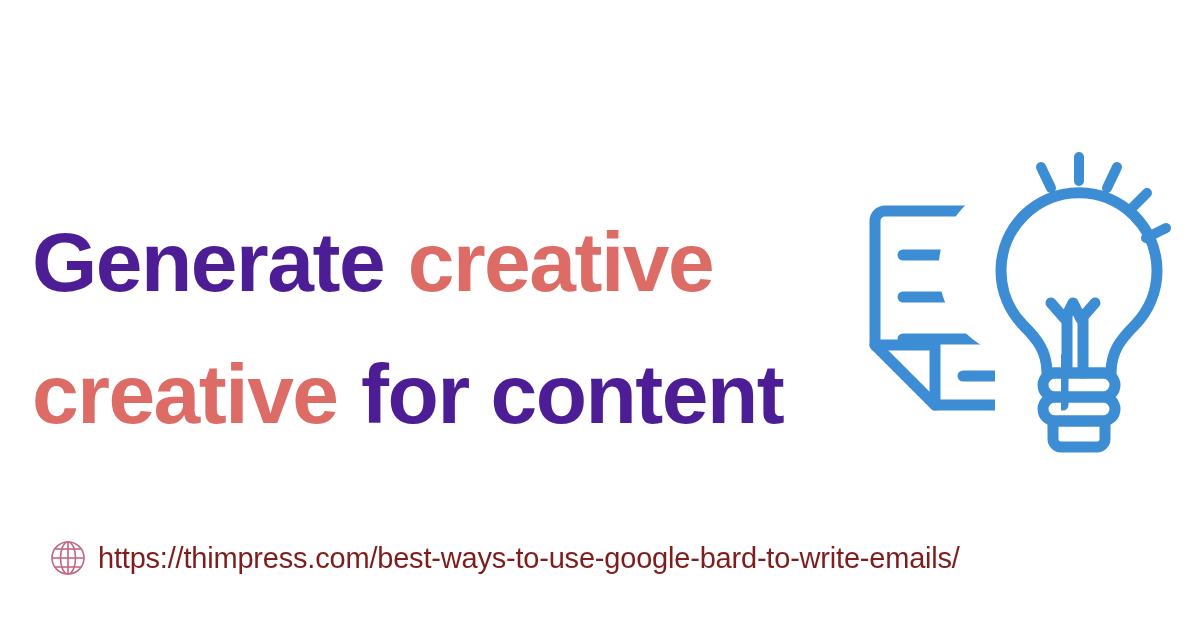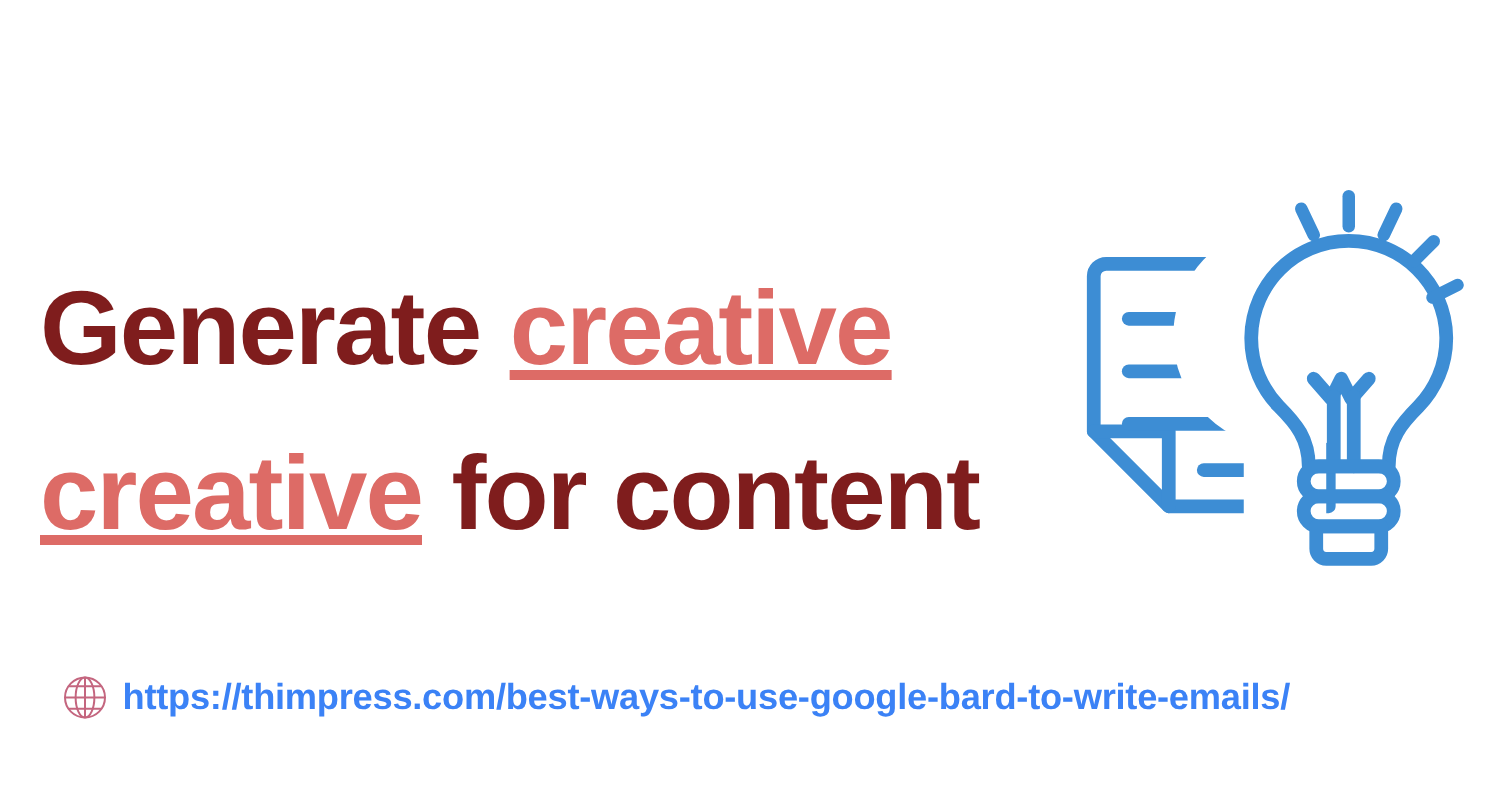"Generate" .tok-blue { color: #7f1d1d -> #4c1d95 }
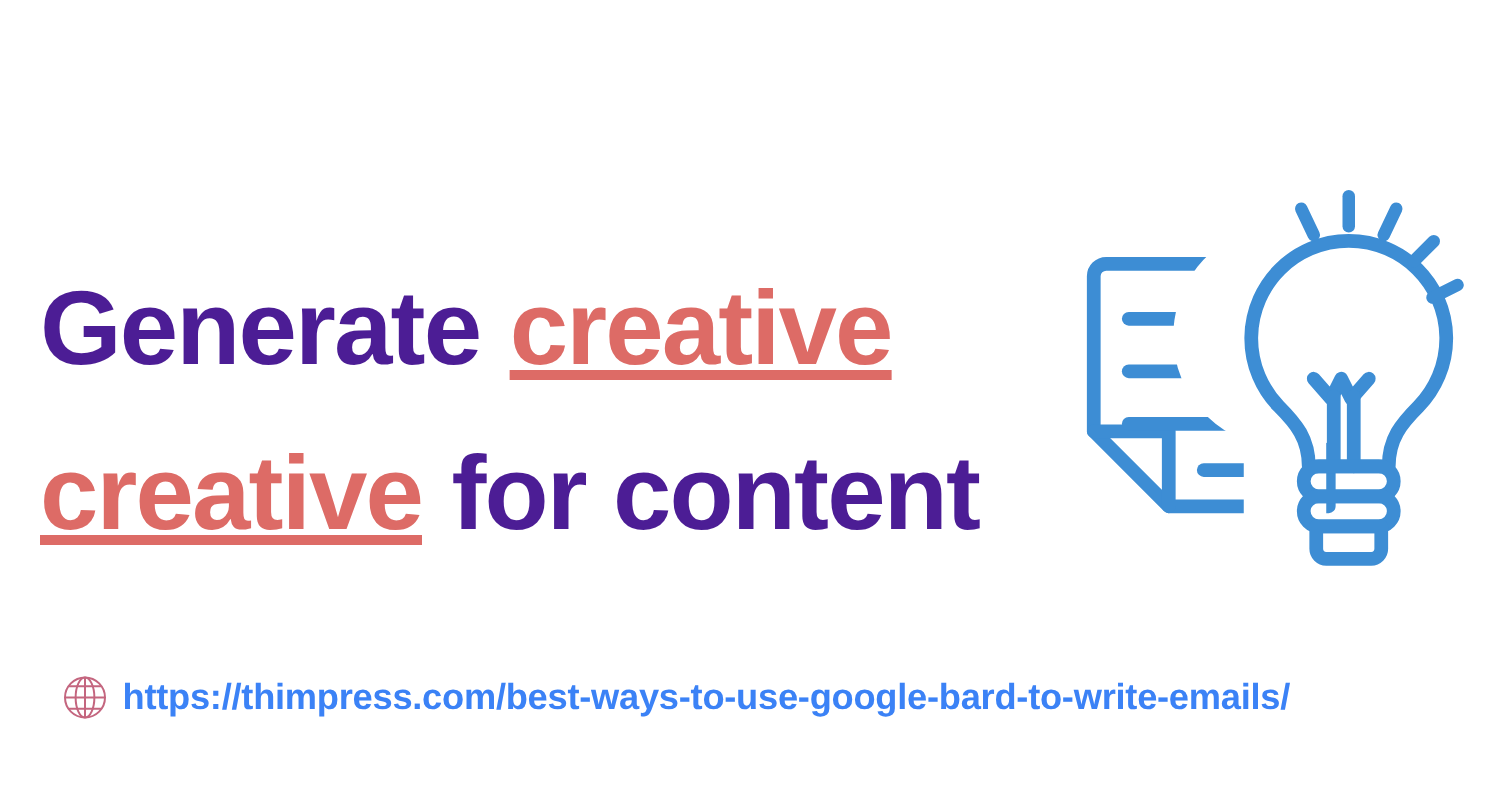"creative" .tok-red { text-decoration: underline -> none }
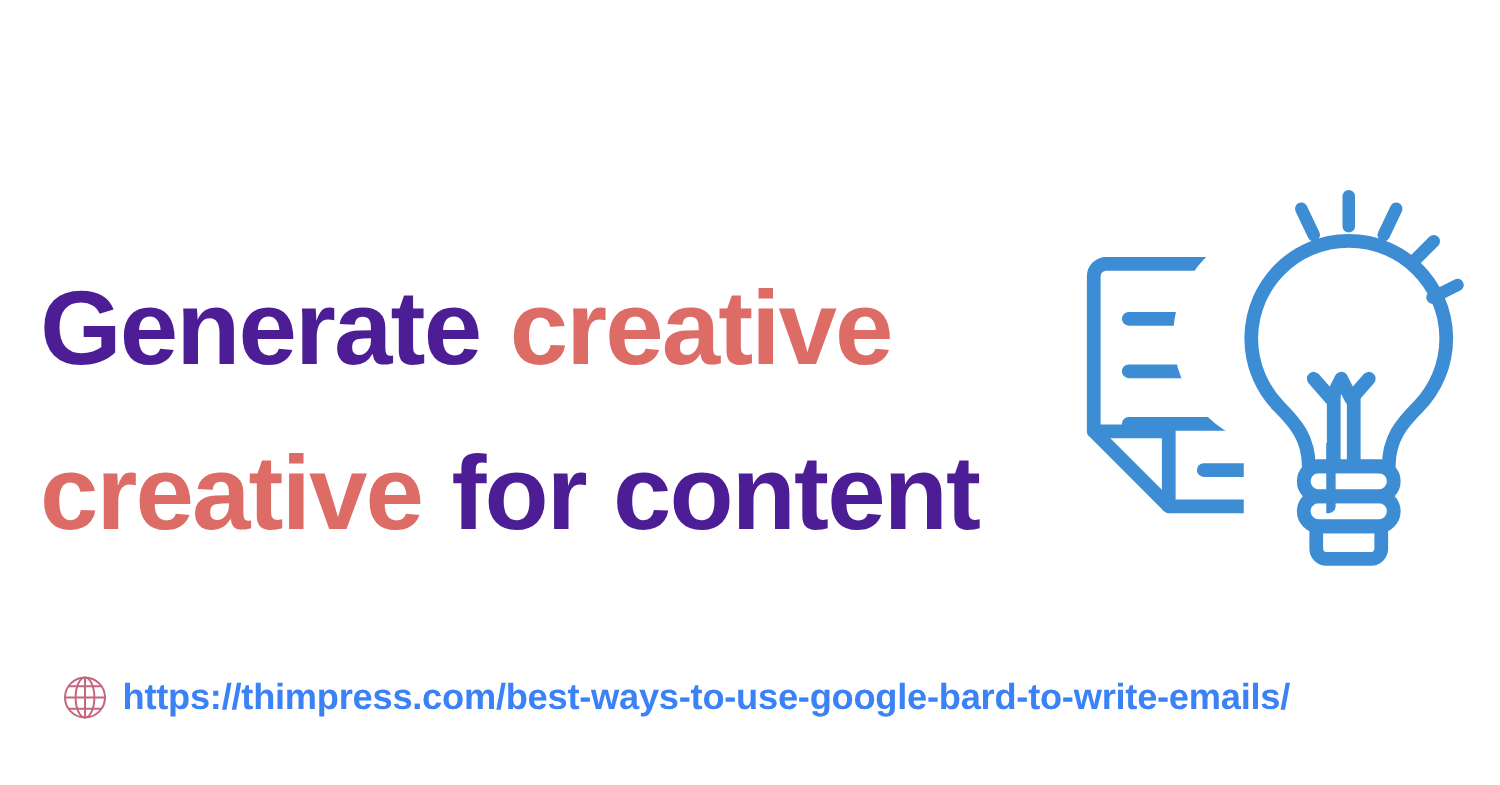"https://thimpress.com/best-ways-to-use-g" .url-text { color: #3b82f6 -> #7f1d1d; font-weight: 700 -> 400 }
